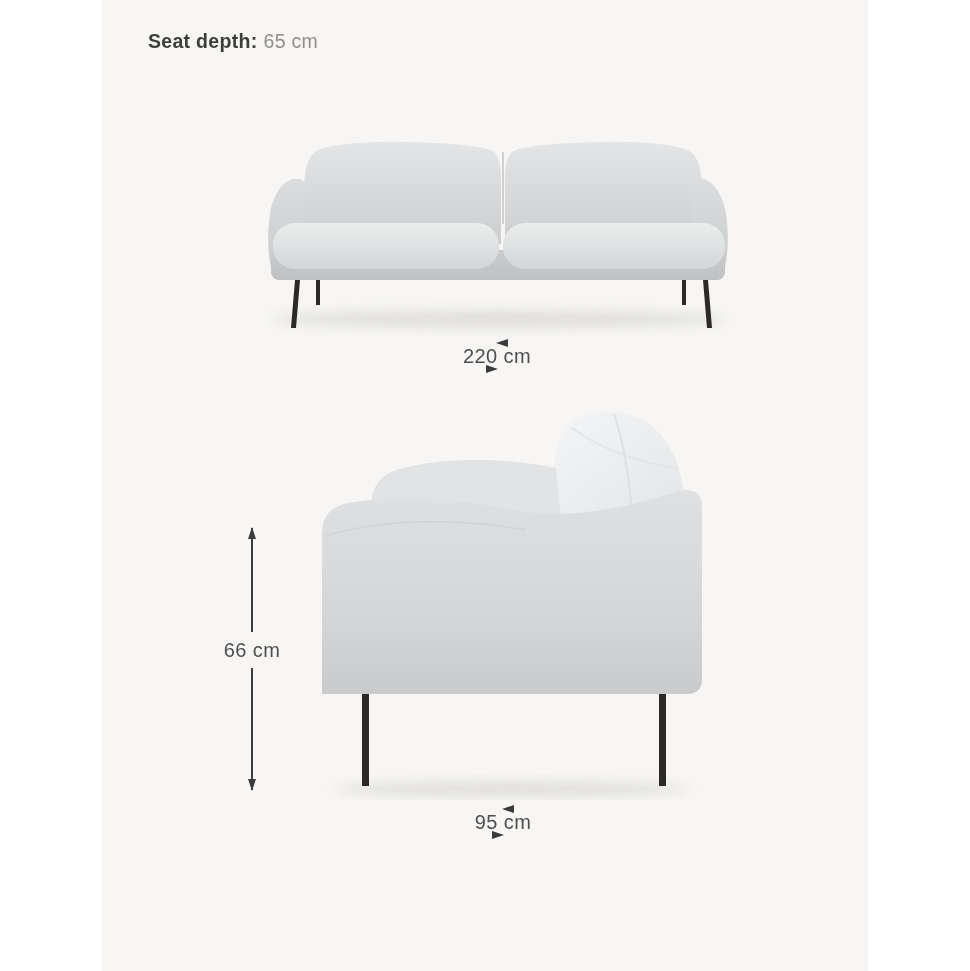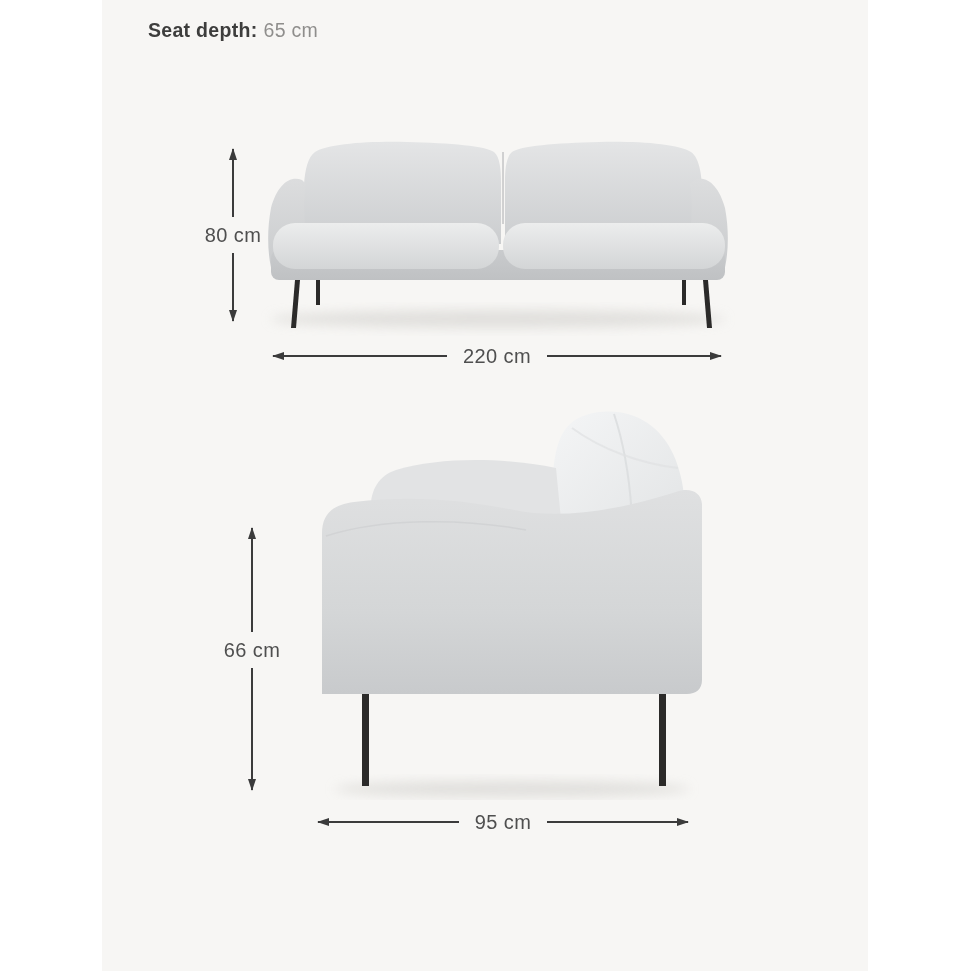"Seat depth: 65 cm" .seat-depth { top: 19px -> 30px }
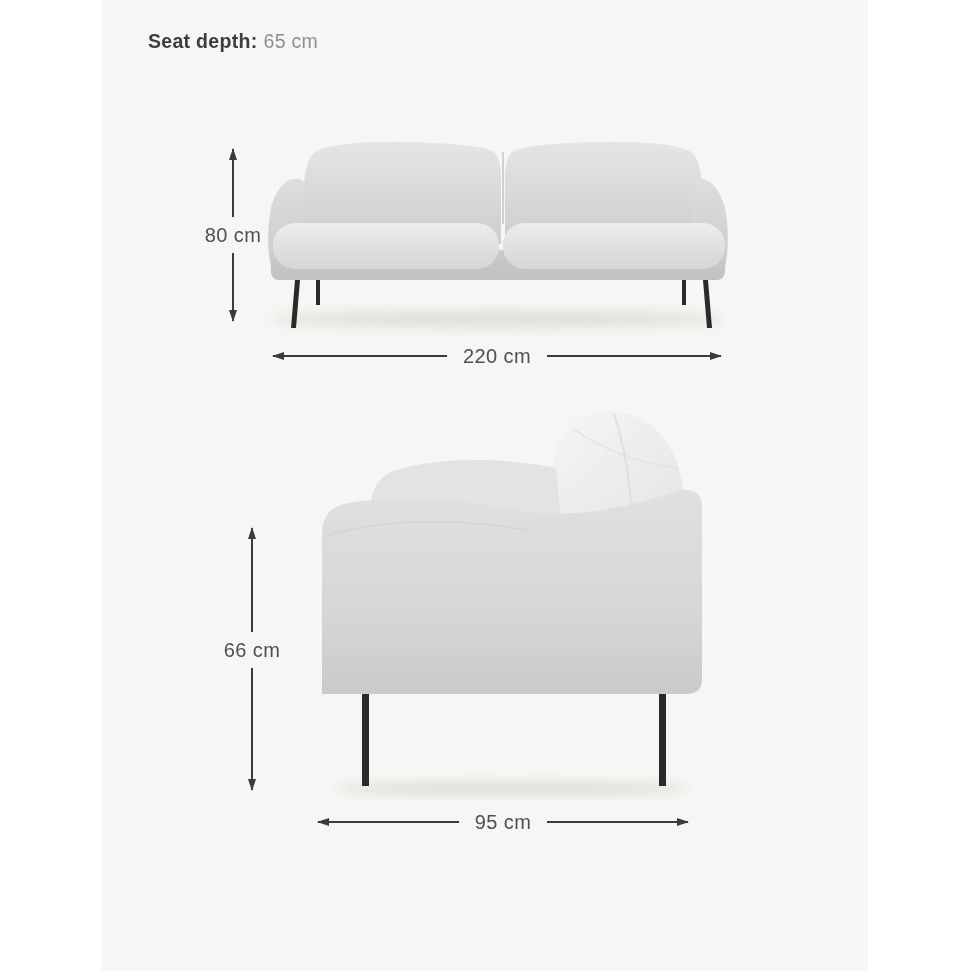"80 cm" div.vdim { html: <div> <div></div> <div>80 cm</div> <div></div> </div> -> none }
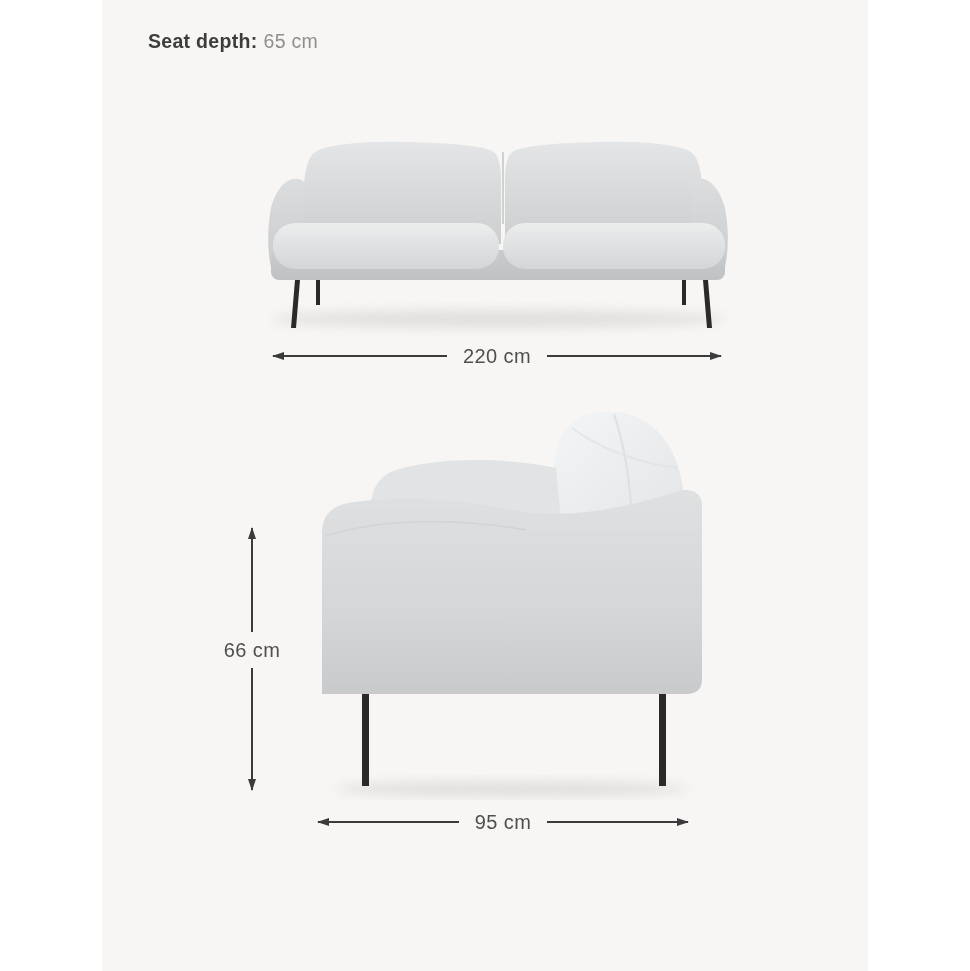"220 cm" .hdim { flex-direction: row -> column }
